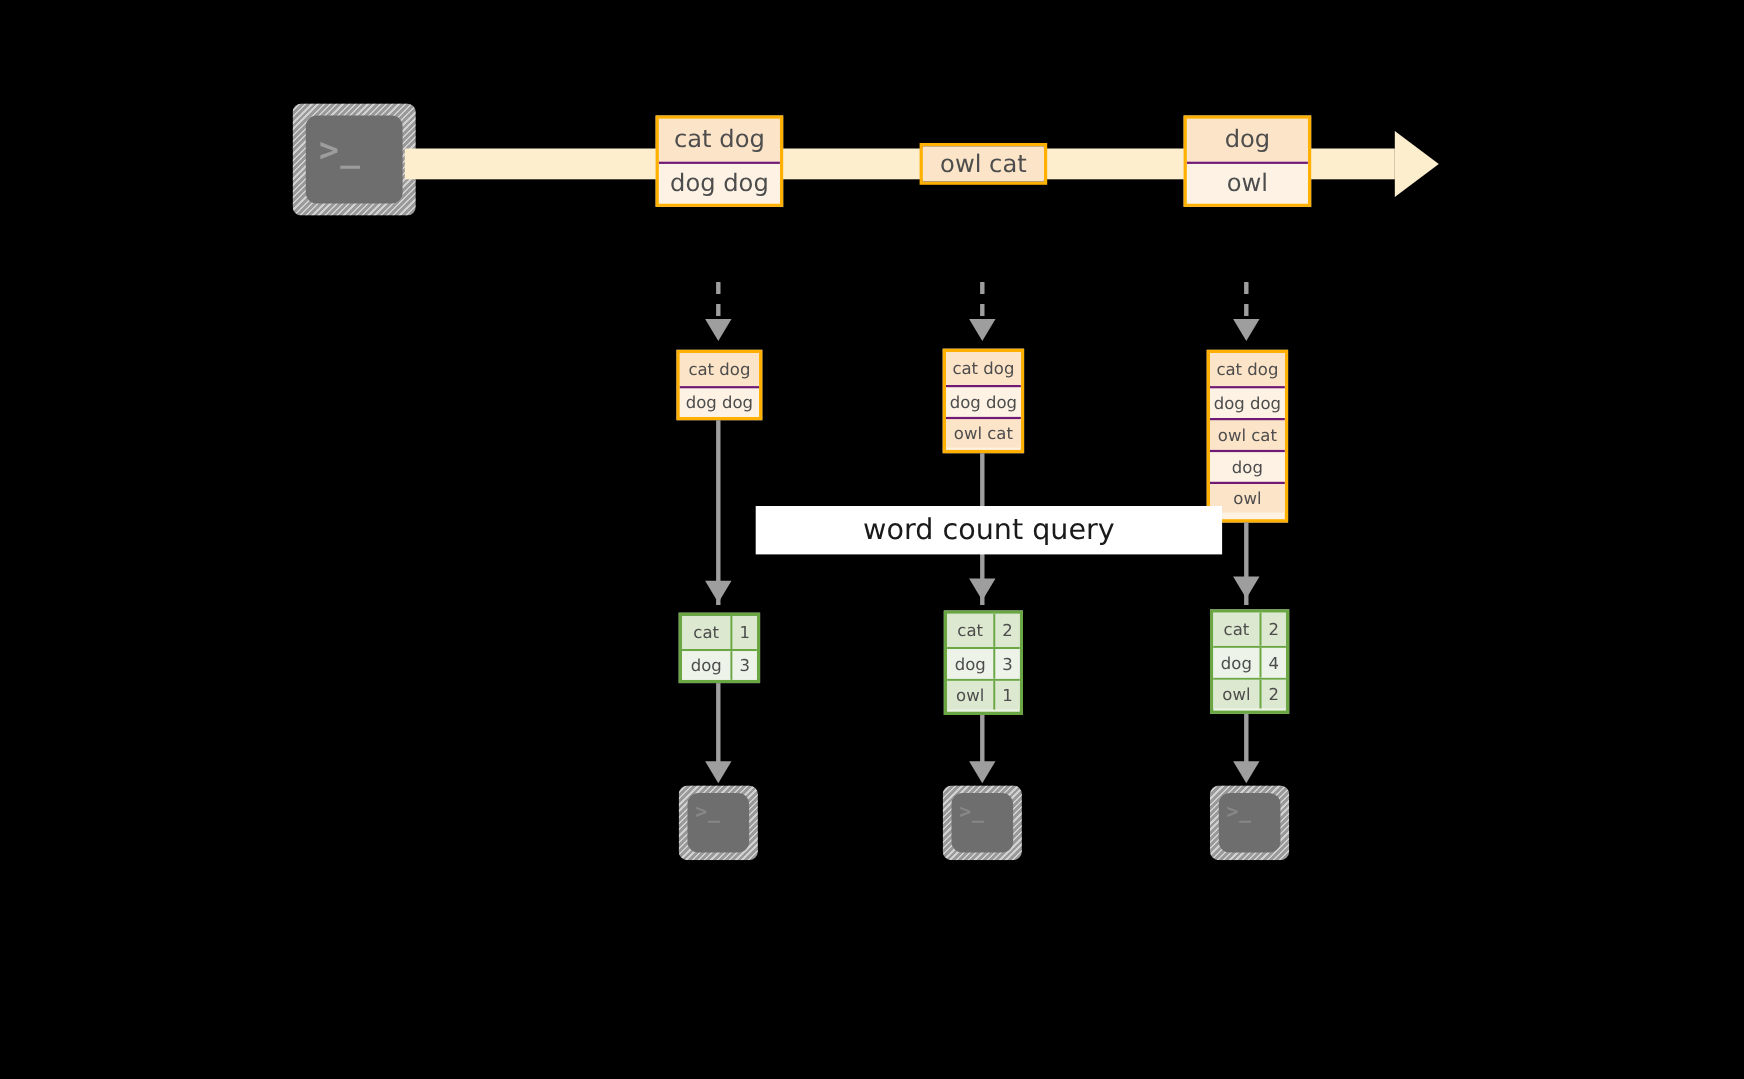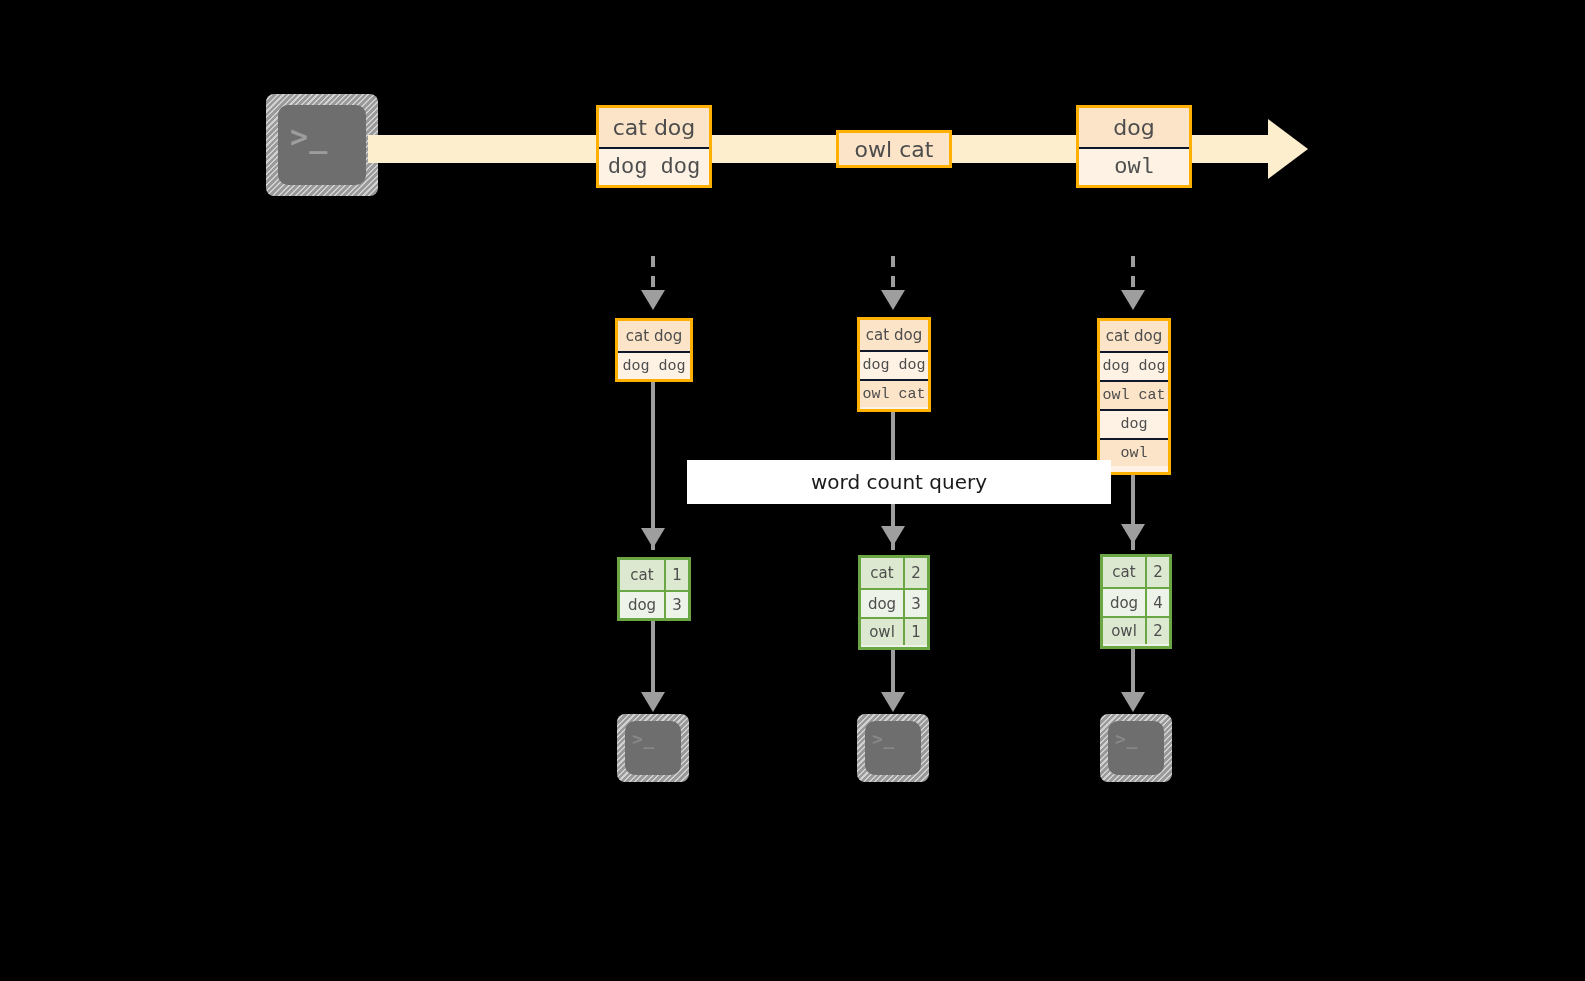"dog dog" .obox .row + .row { border-top: 2px solid #0f172a -> 2px solid #701a75; font-family: Liberation Mono, monospace -> none }
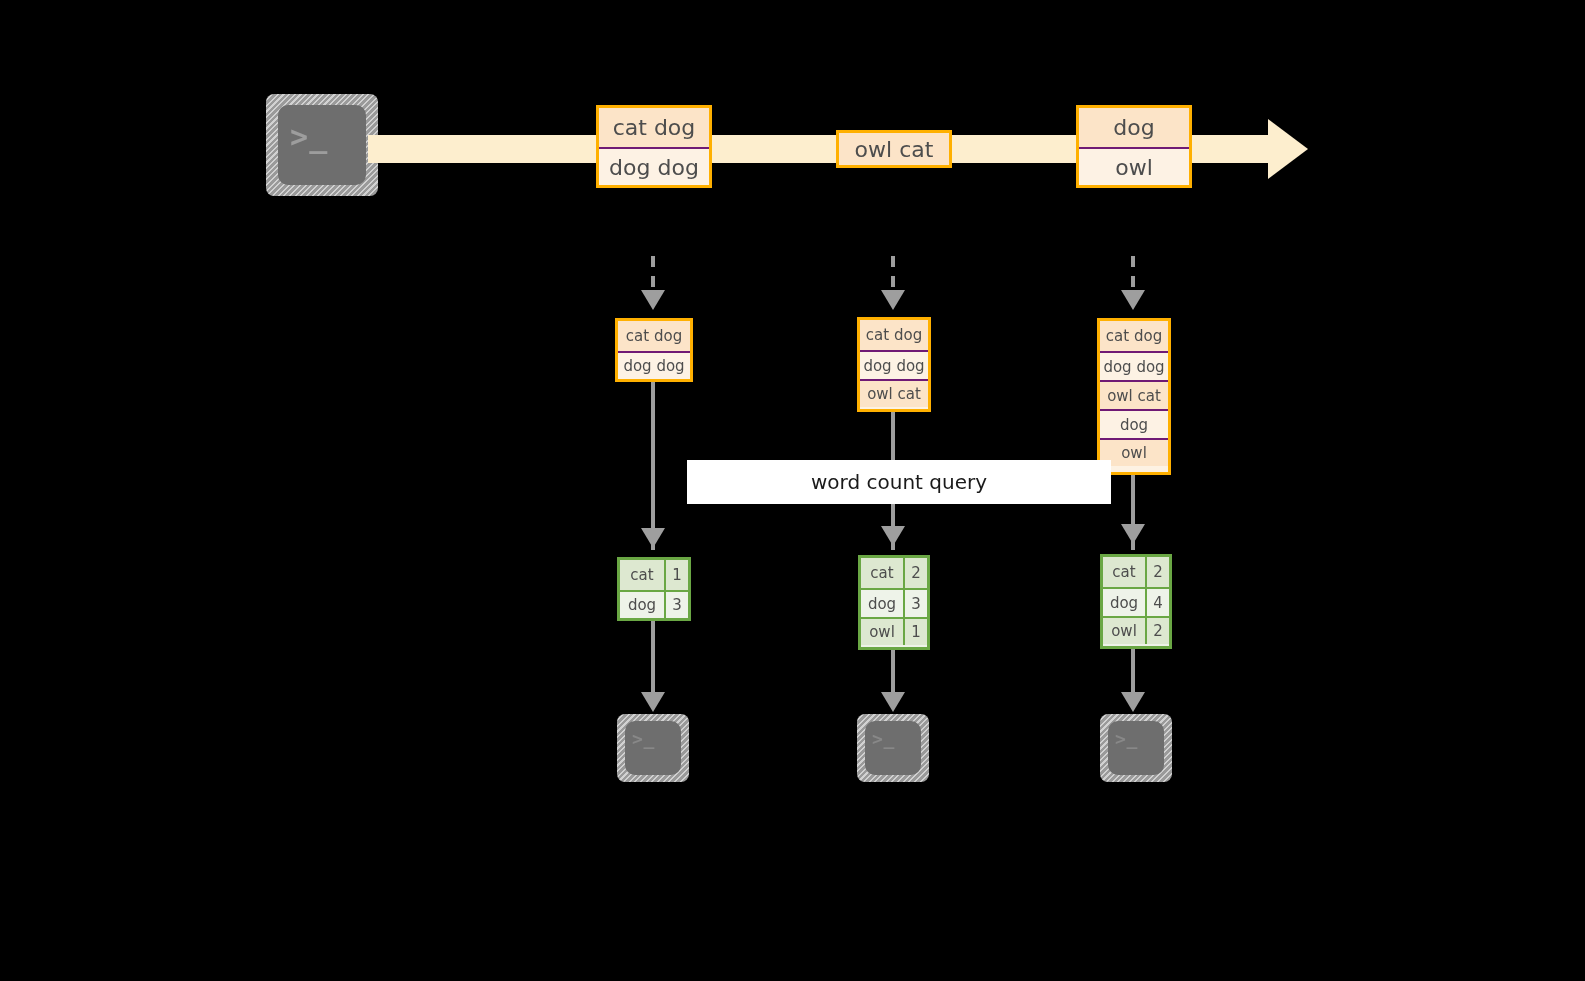"word count query" span.band-text { font-size: 20px -> 26px }
